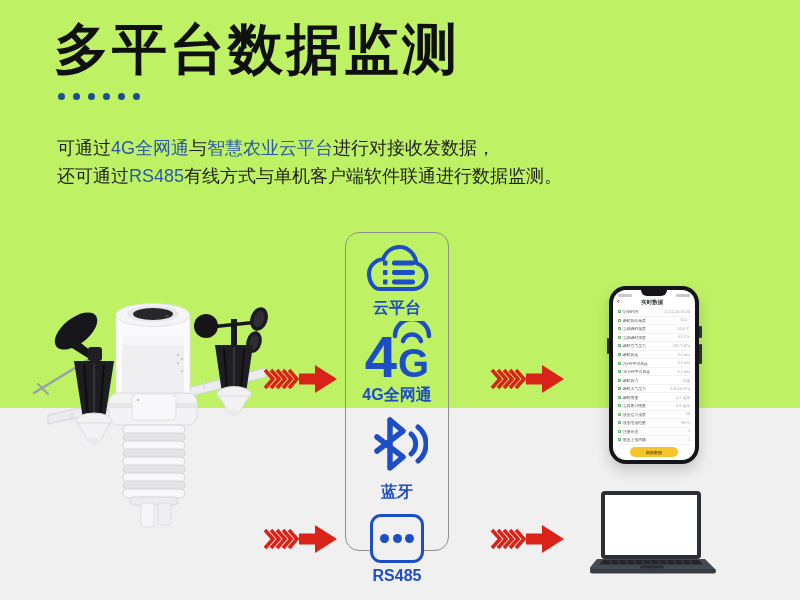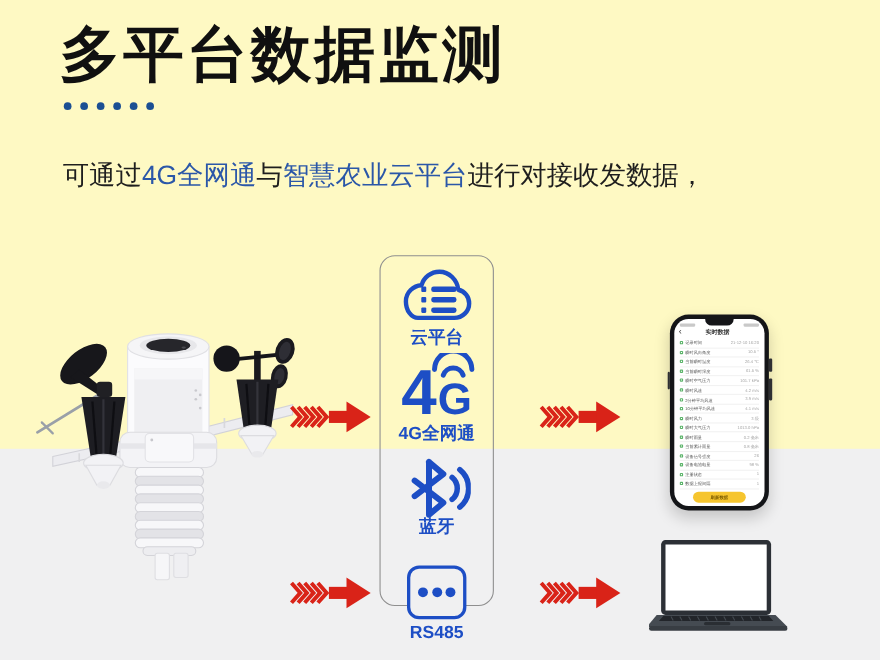"多平台数据监测" .canvas { background: #fef9c3 -> #bef264 }
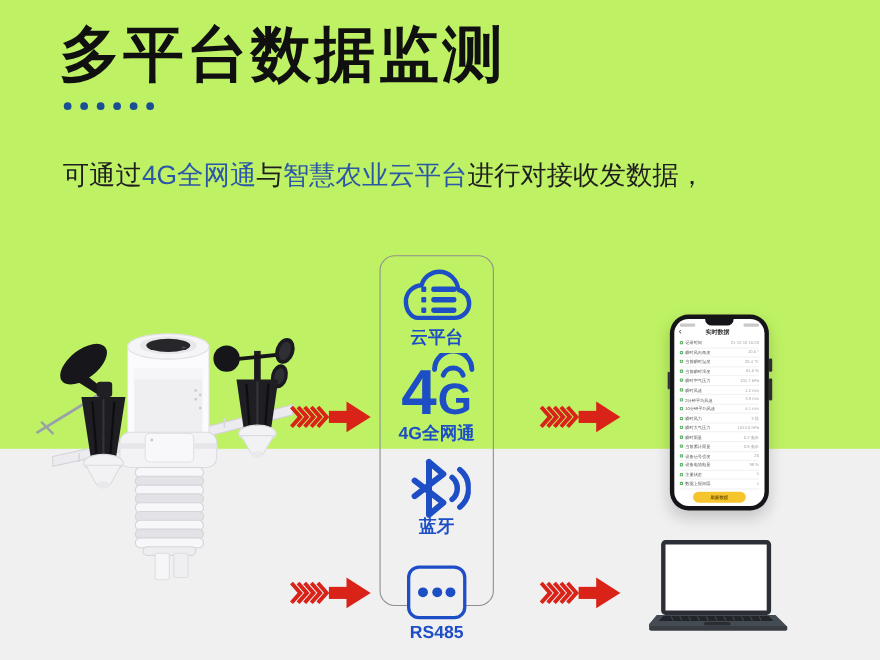"可通过4G全网通与智慧农业云平台进行对接收发数据，" .desc { font-size: 24px -> 18px; margin-top: 12px -> none }
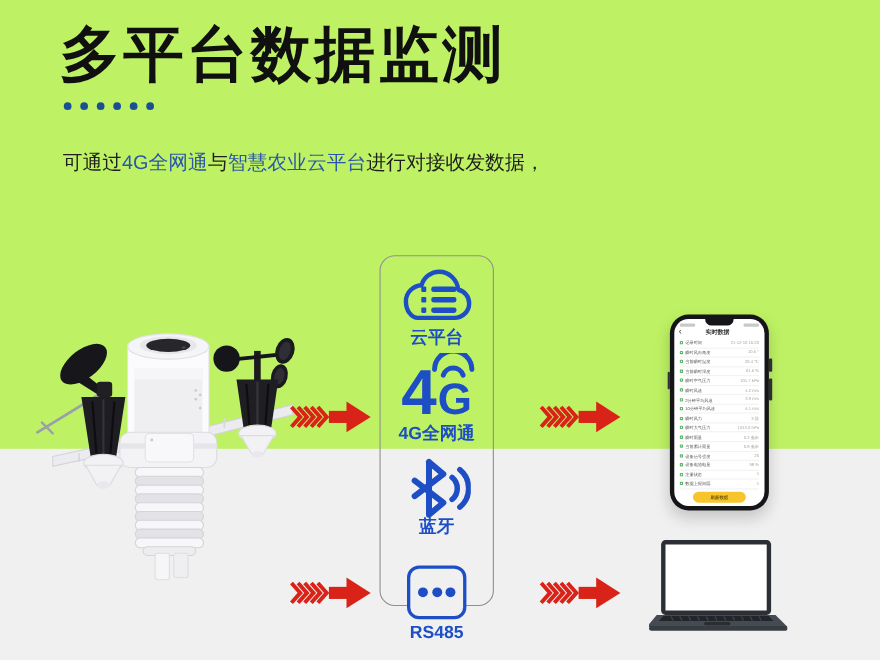"还可通过RS485有线方式与单机客户端软件联通进行数据监测。" div { html: none -> <div><span>还可通过</span><span>RS485</span><span>有线方式与单机客户端软件联通进行数据监测。</span></div> }
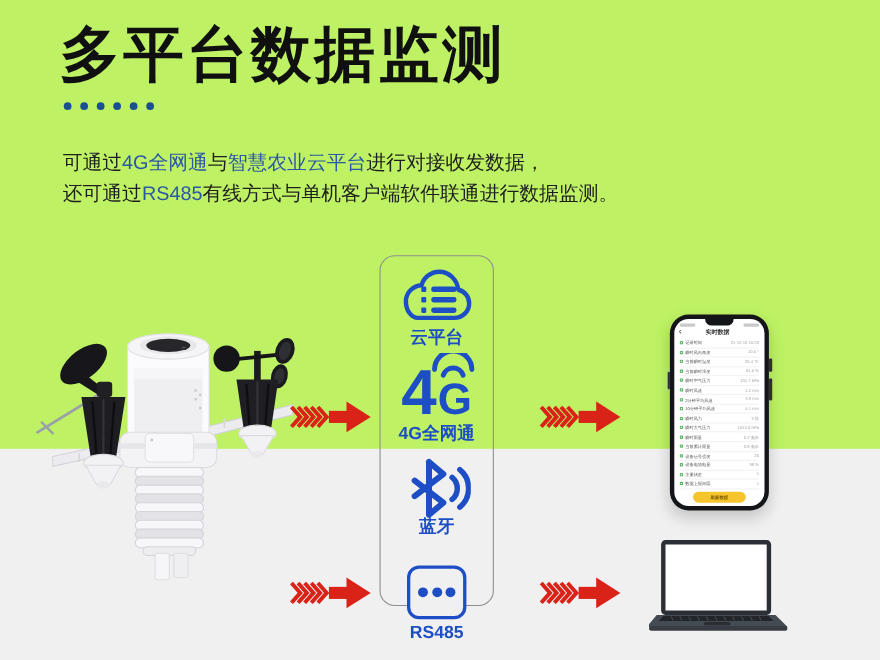"蓝牙" .lbl-bt { margin-top: 0 -> 12px }
